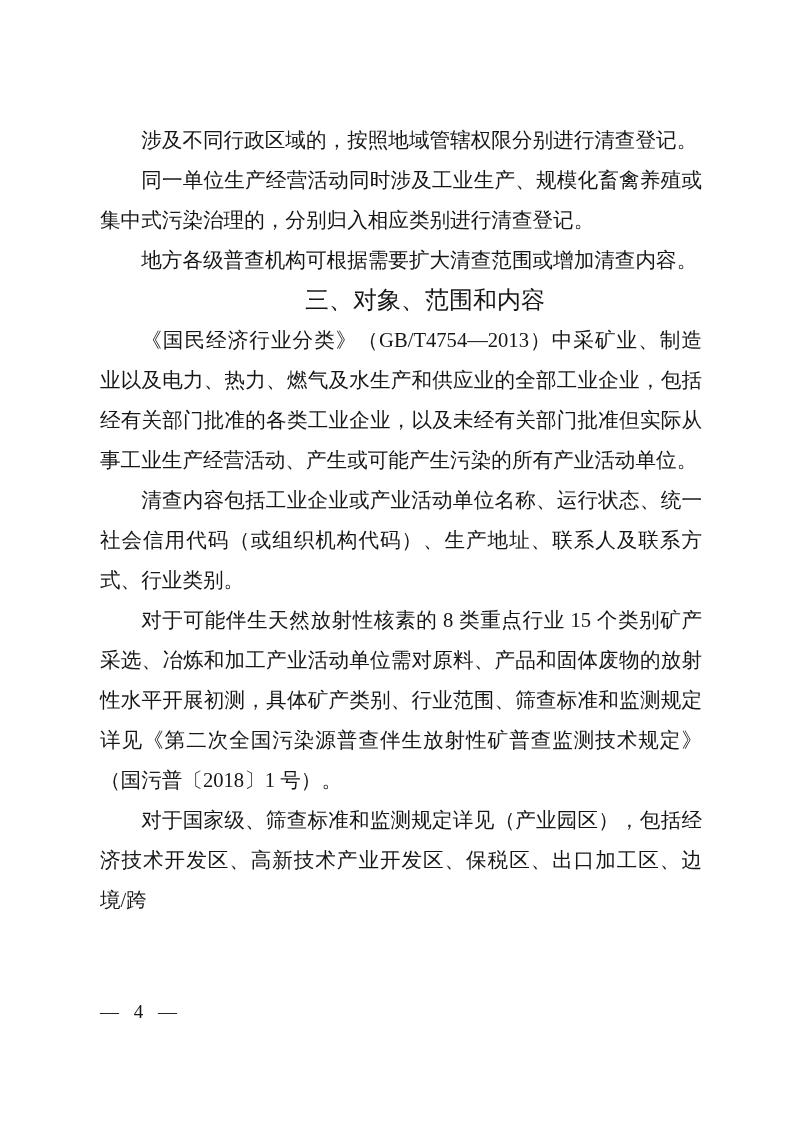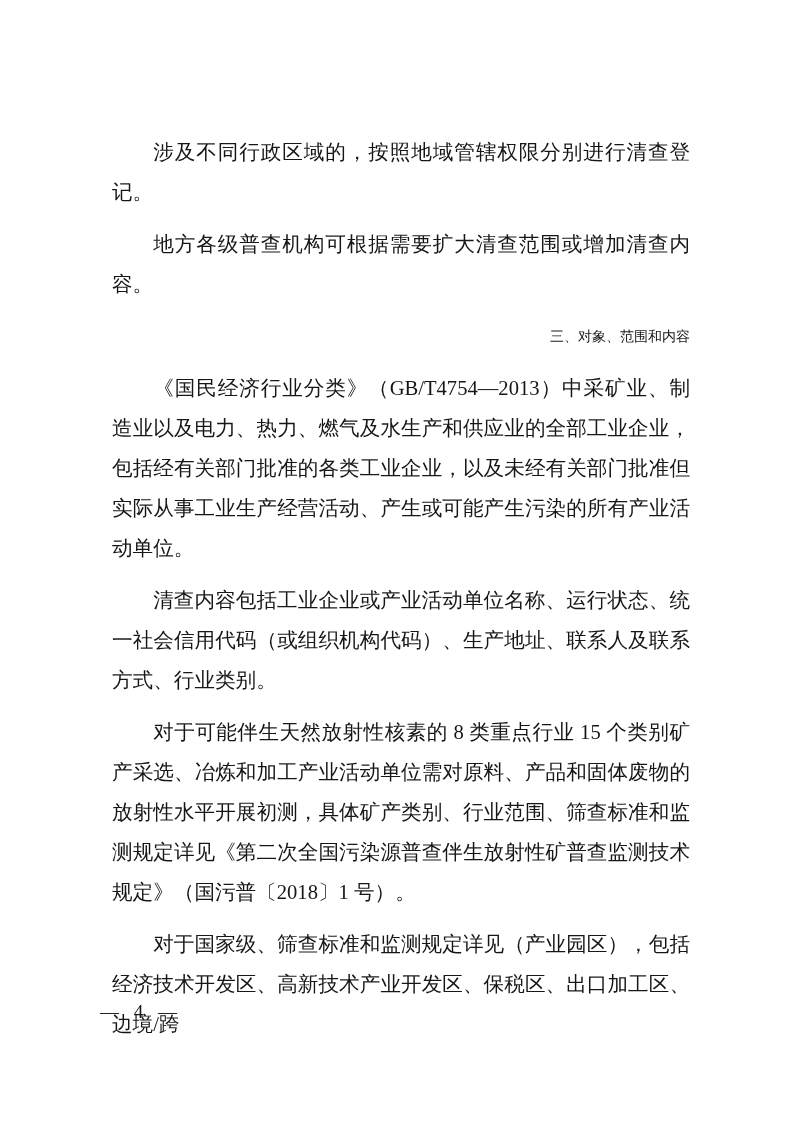"涉及不同行政区域的，按照地域管辖权限分别进行清查登记。" .content p, .content h2, .content h3 { margin: 12px -> 0 }
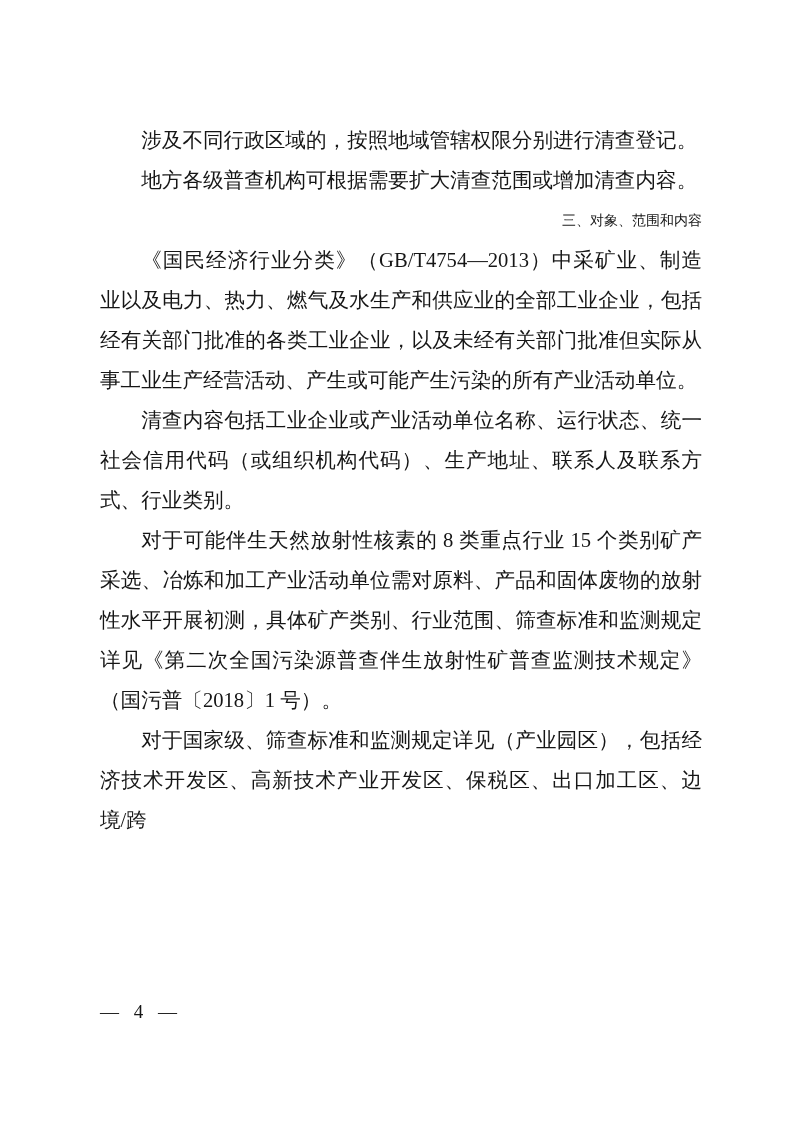"同一单位生产经营活动同时涉及工业生产、规模化畜禽养殖或集中式污染治理的，分别归入" p.body-text { html: none -> <p>同一单位生产经营活动同时涉及工业生产、规模化畜禽养殖或集中式污染治理的，分别归入相应类别进行清查登记。</p> }
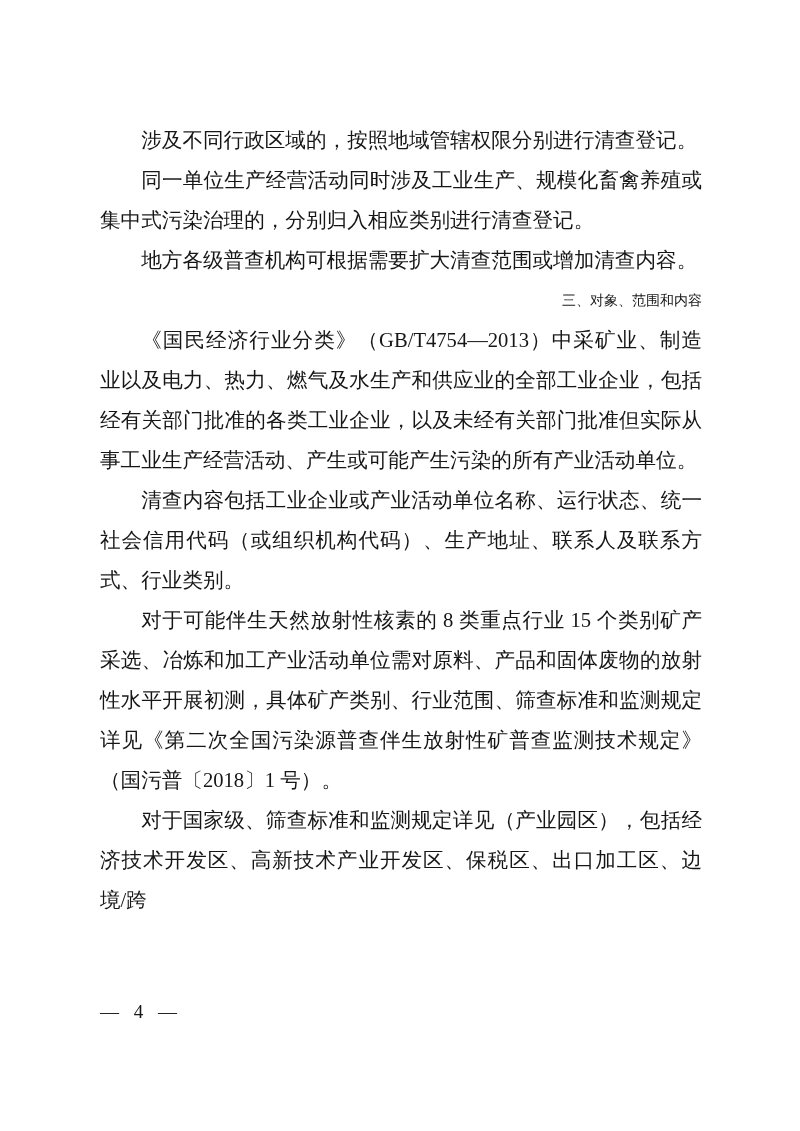"三、对象、范围和内容" .section-heading { font-size: 14px -> 24px; text-align: right -> center }
